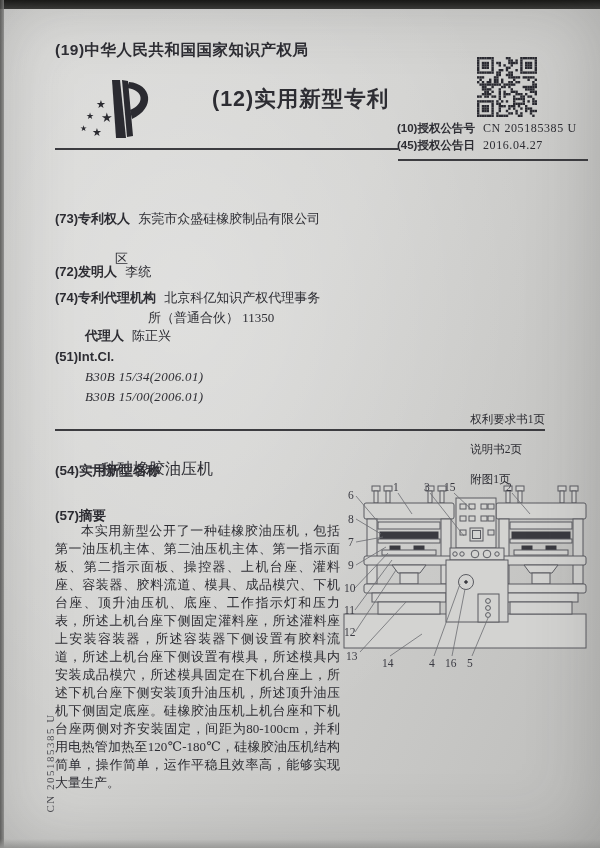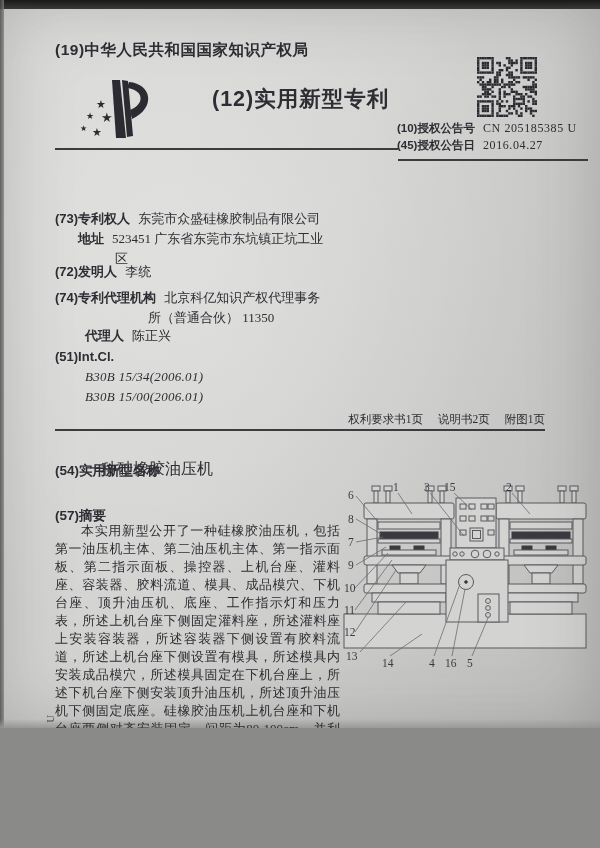"(19)中华人民共和国国家知识产权局" .photo { height: 728px -> 848px }
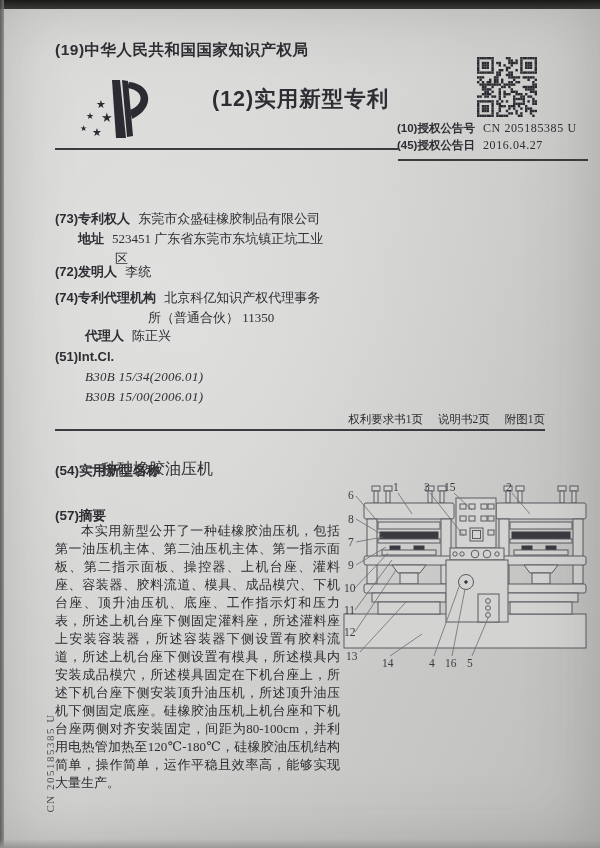"地址 523451 广东省东莞市东坑镇正坑工业" div.abs { html: <div> <span>地址</span><span>523451 广东省东莞市东坑镇正坑工业</span> </div> -> none }
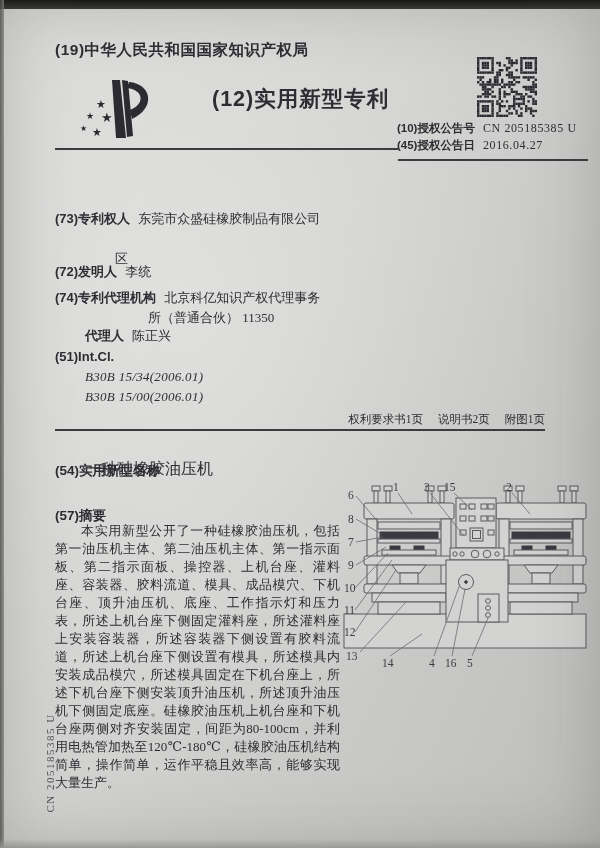"权利要求书1页" .pages-line { flex-direction: none -> column }
